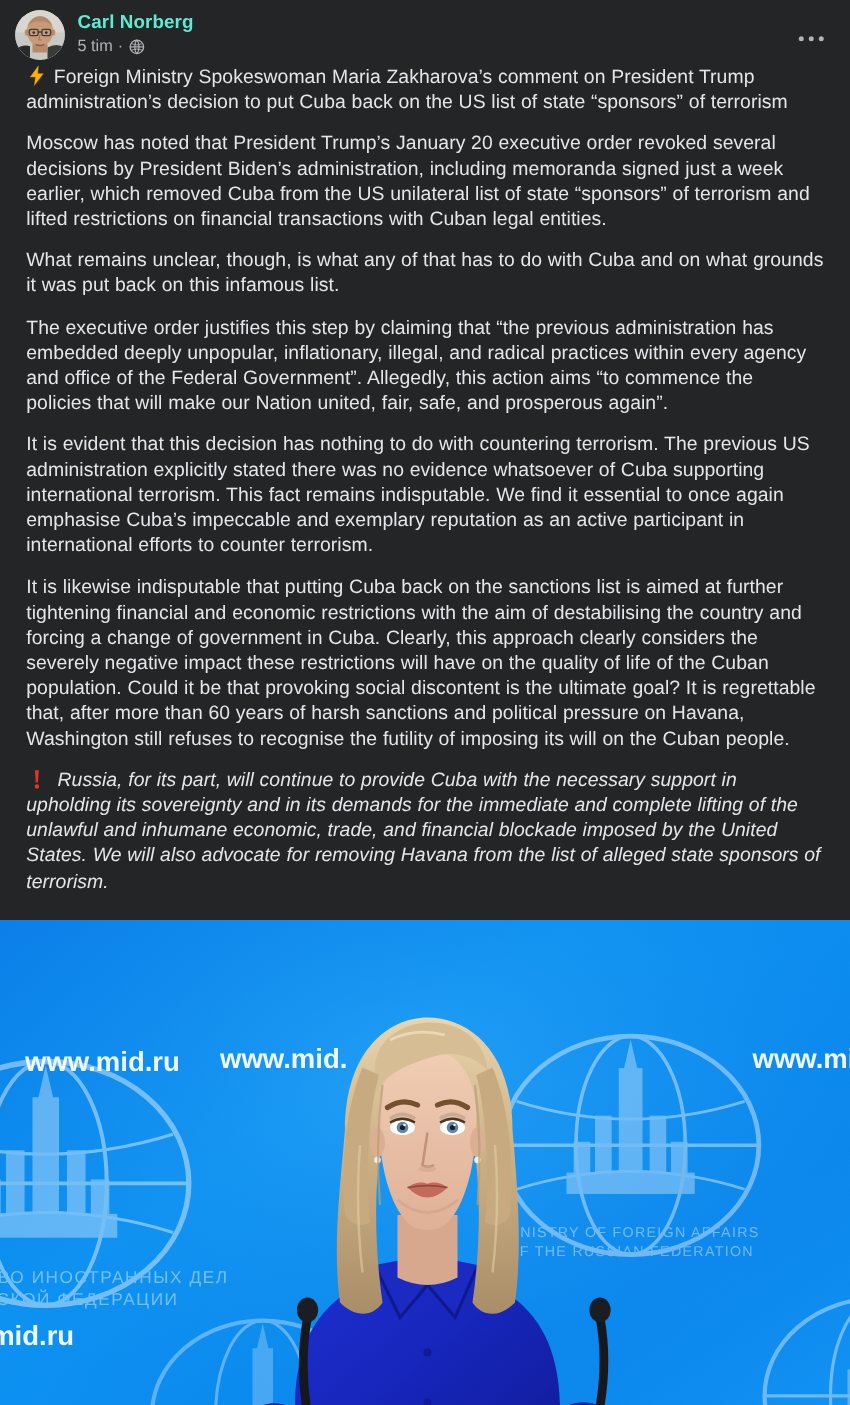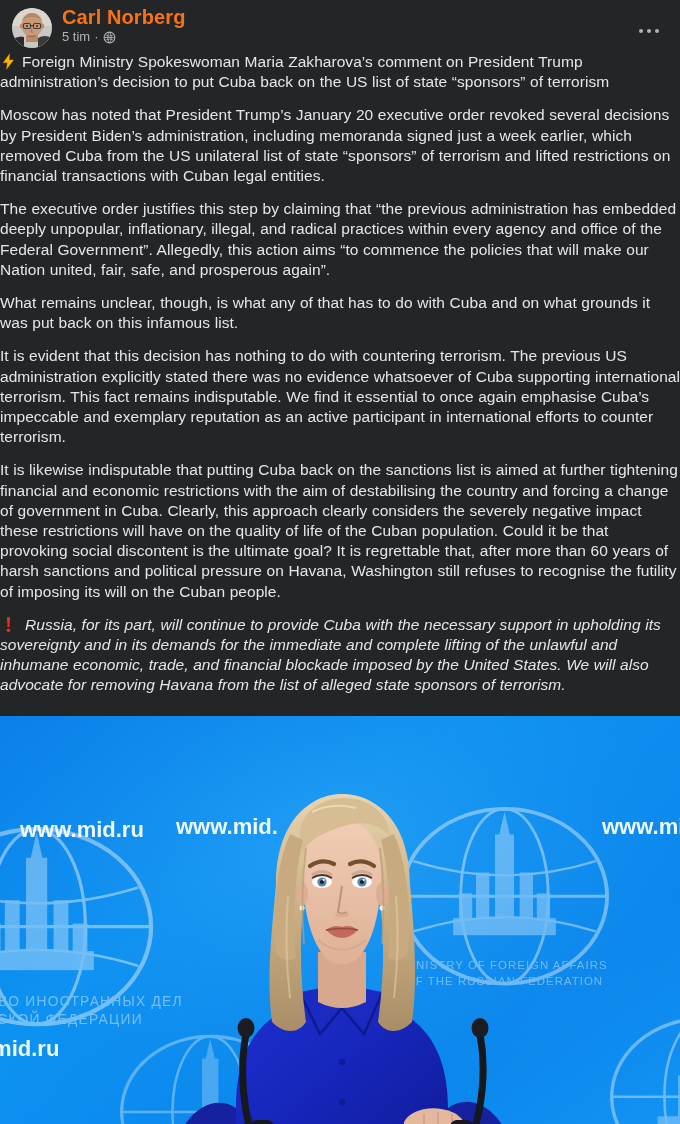"Carl Norberg" .author-name { color: #f97316 -> #5eead4; font-size: 20px -> 15px }
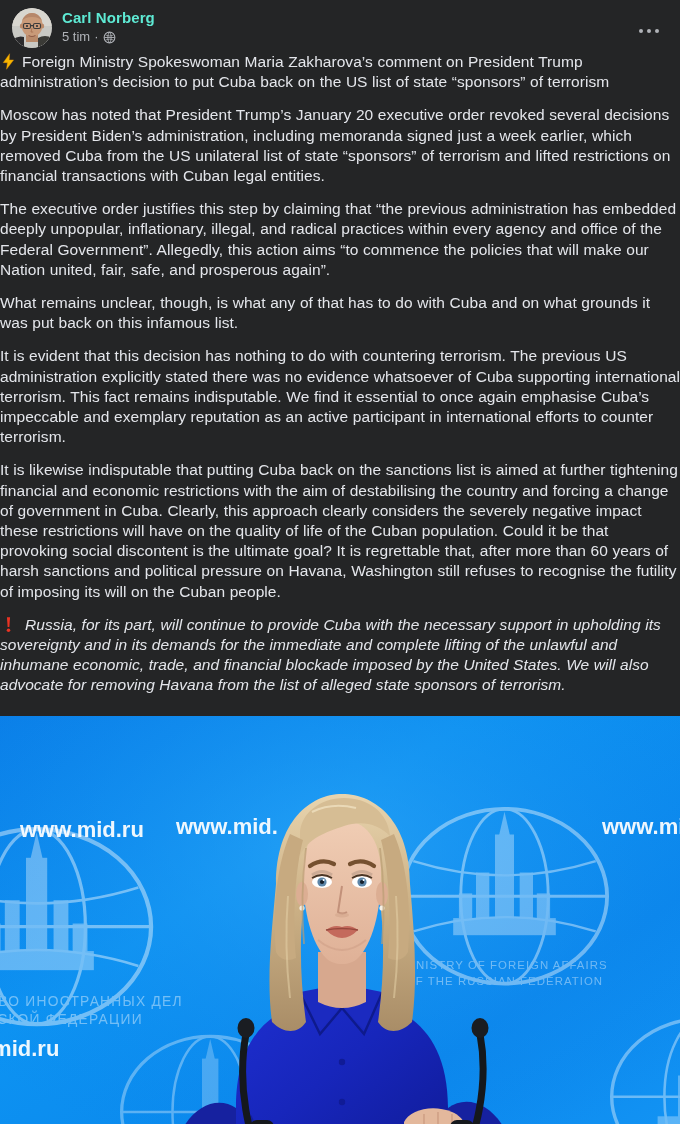"Foreign Ministry Spokeswoman Maria" .post-body { padding: 0 0 -> 0 21px }
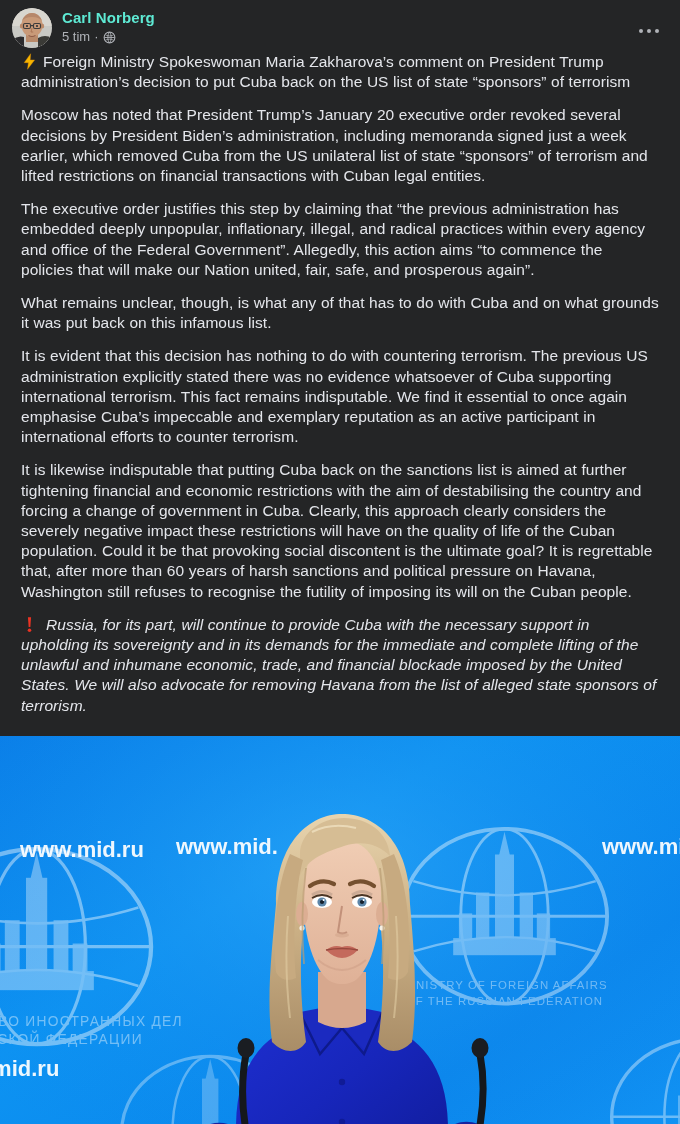"The executive order justifies this" p.para { order: before "What remains unclear, though, is" -> after "What remains unclear, though, is" }
